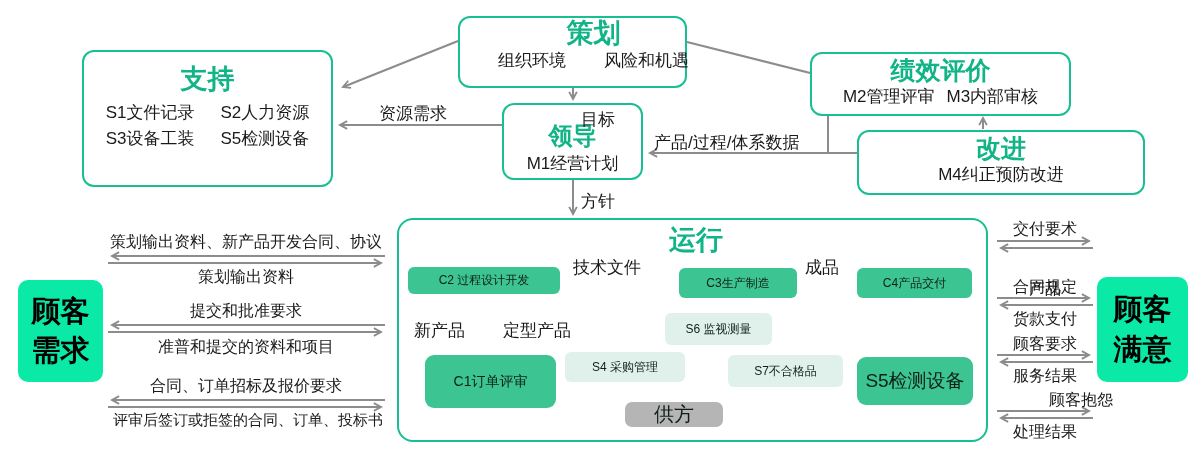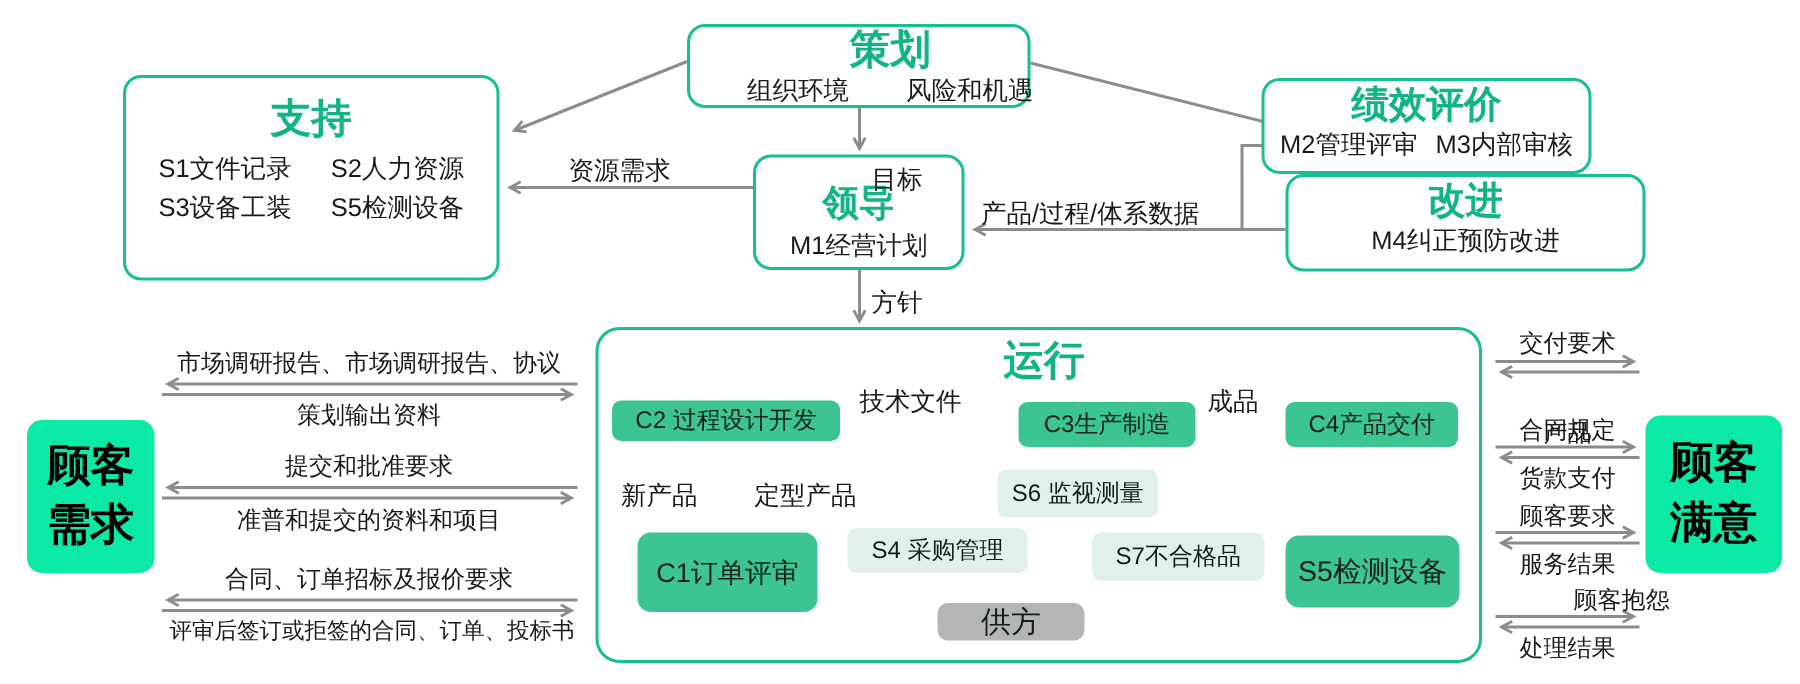"策划" div.obox { height: 56px -> 72px }
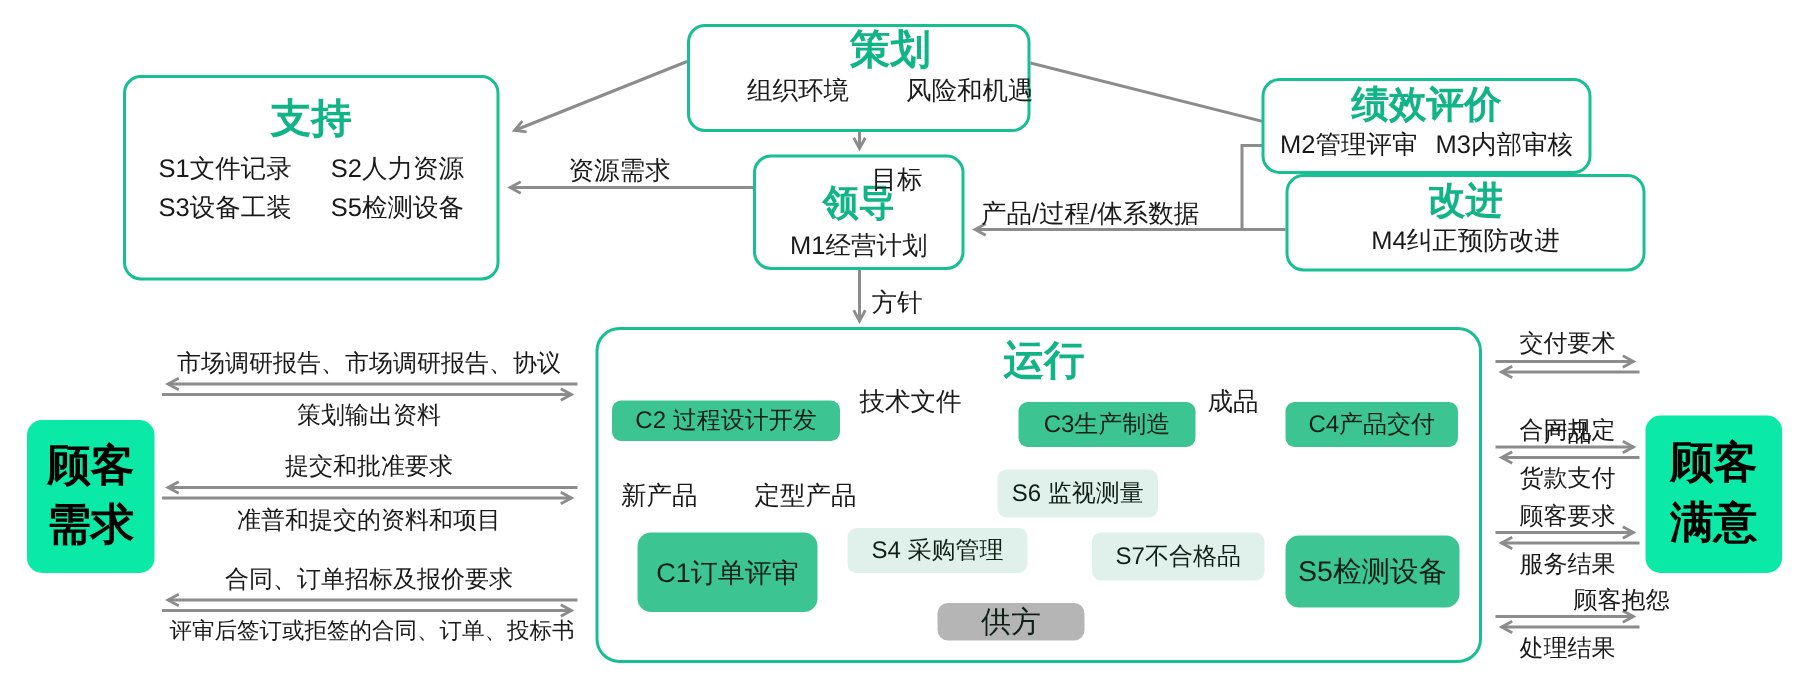"绩效评价" div.obox { left: 841px -> 810px; width: 220px -> 261px }
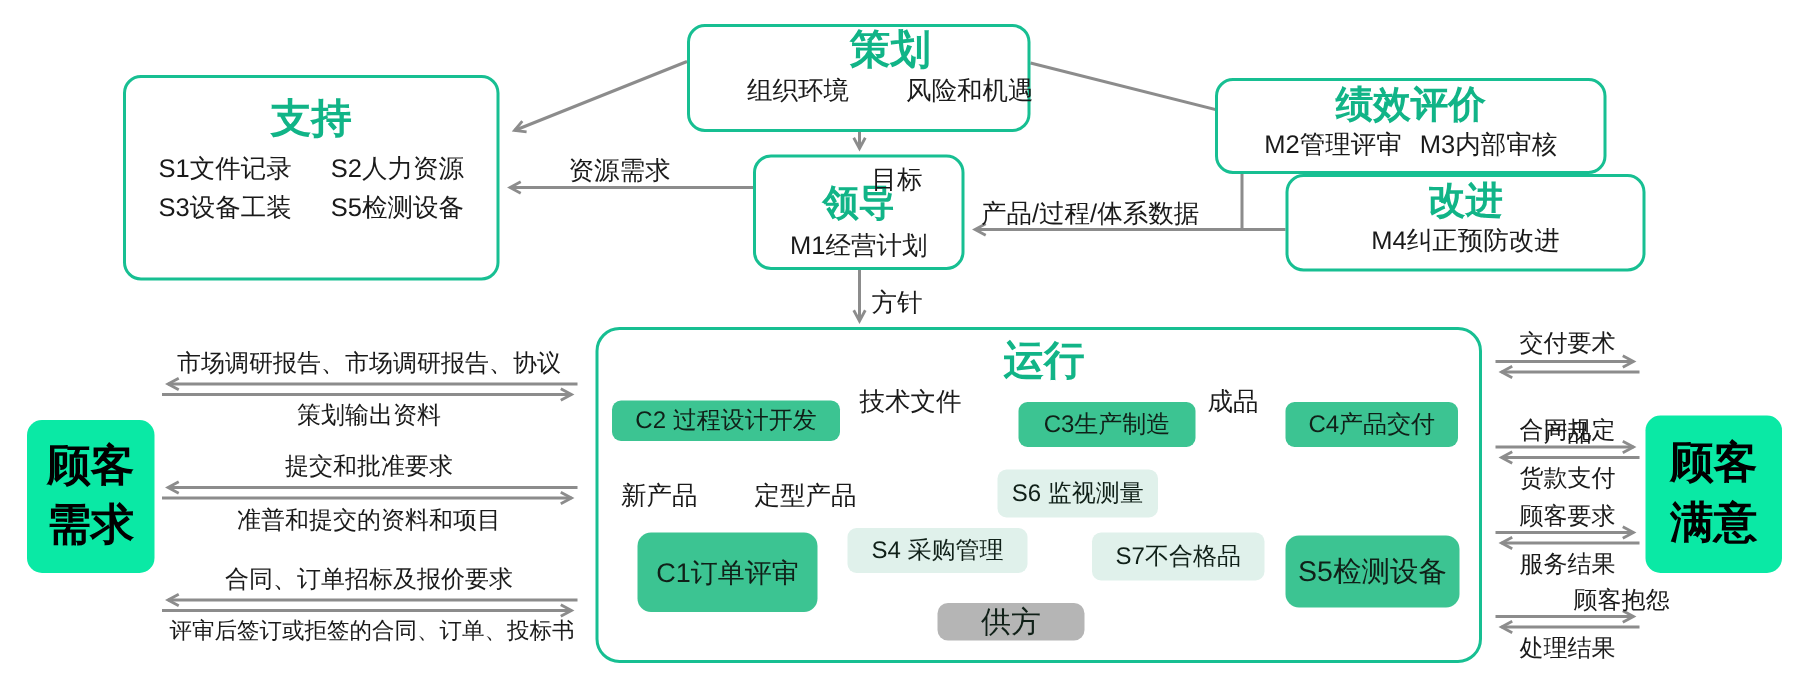"改进" div.obox { top: 116px -> 130px; width: 240px -> 288px }
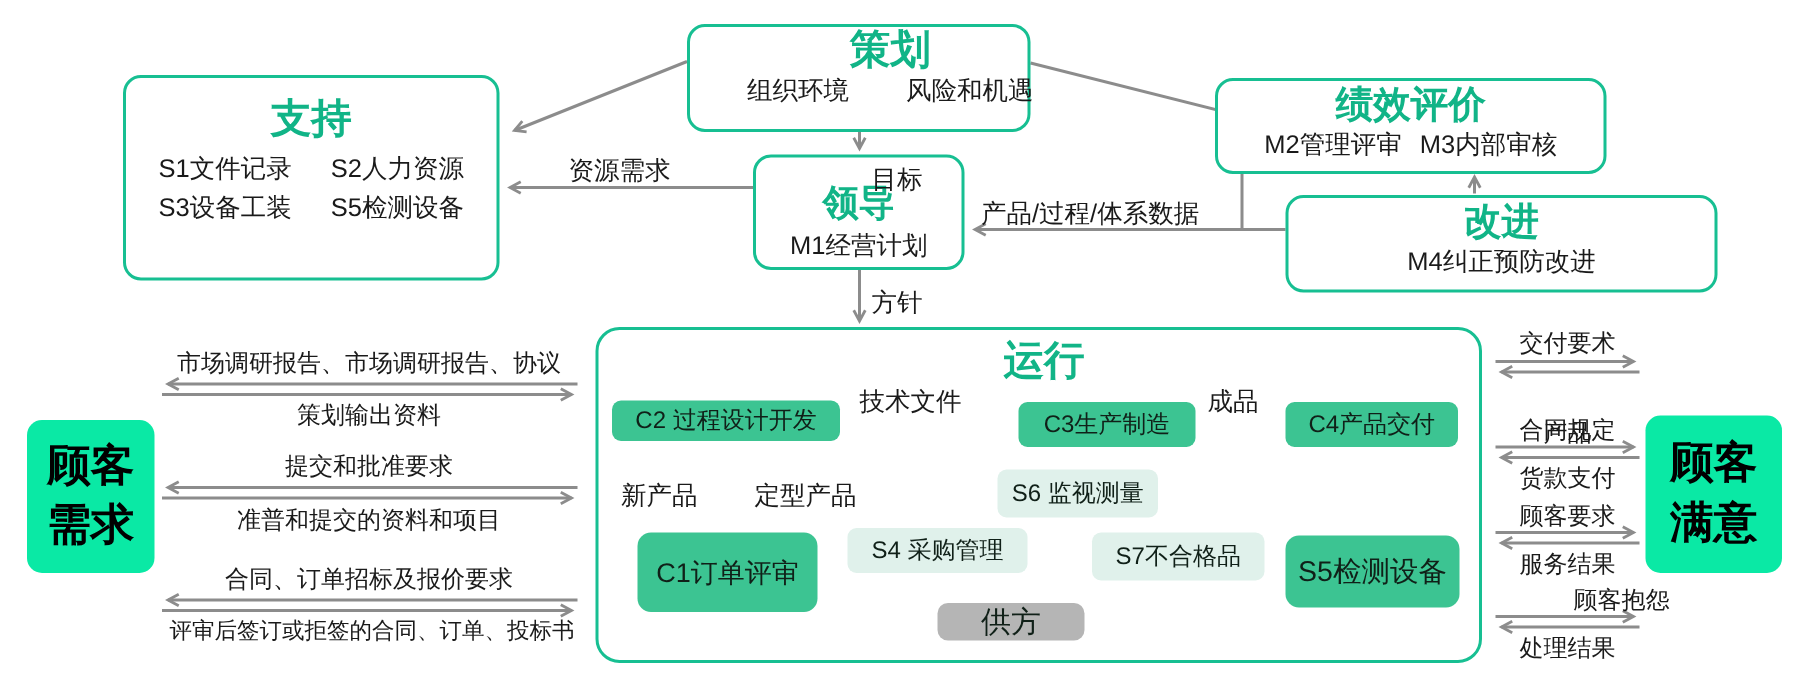"市场调研报告、市场调研报告、协议" div.lbl { text: 市场调研报告、市场调研报告 -> 策划输出资料、新产品开发合同 }
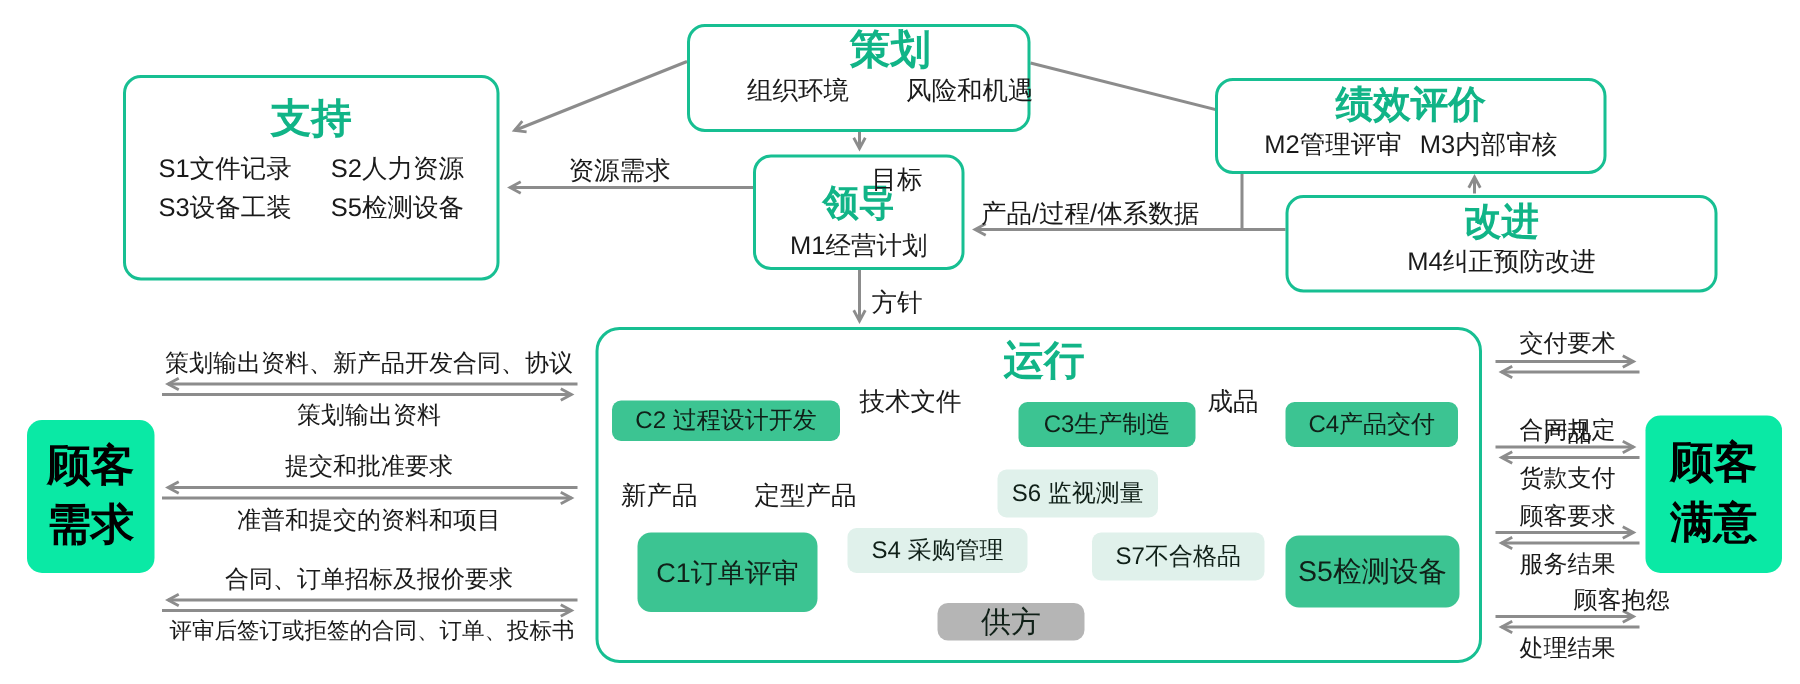"C2 过程设计开发" .node { font-size: 16px -> 12px }
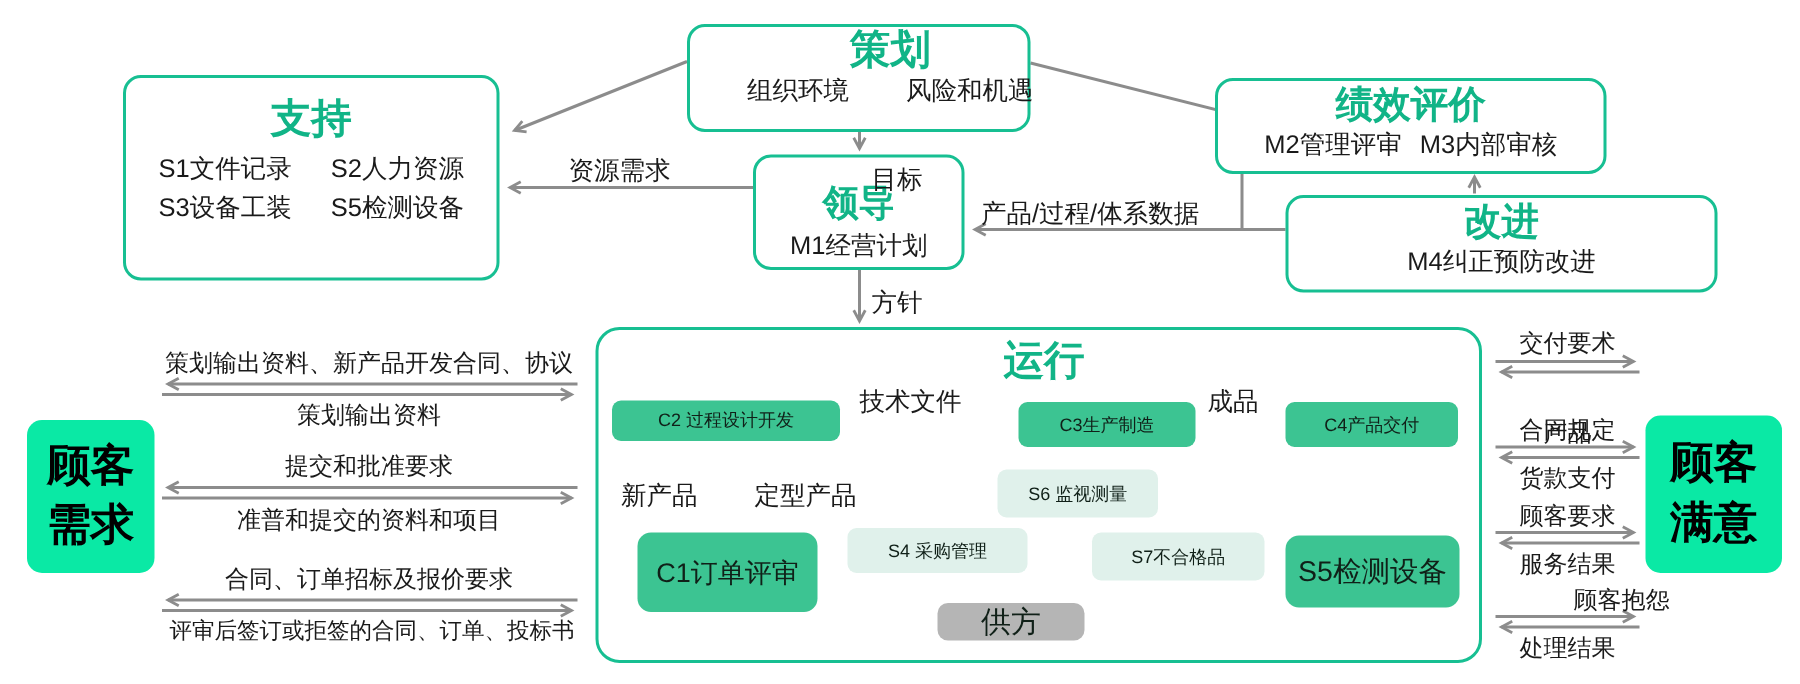"C1订单评审" div.node { font-size: 18px -> 14px; width: 120px -> 131px }
